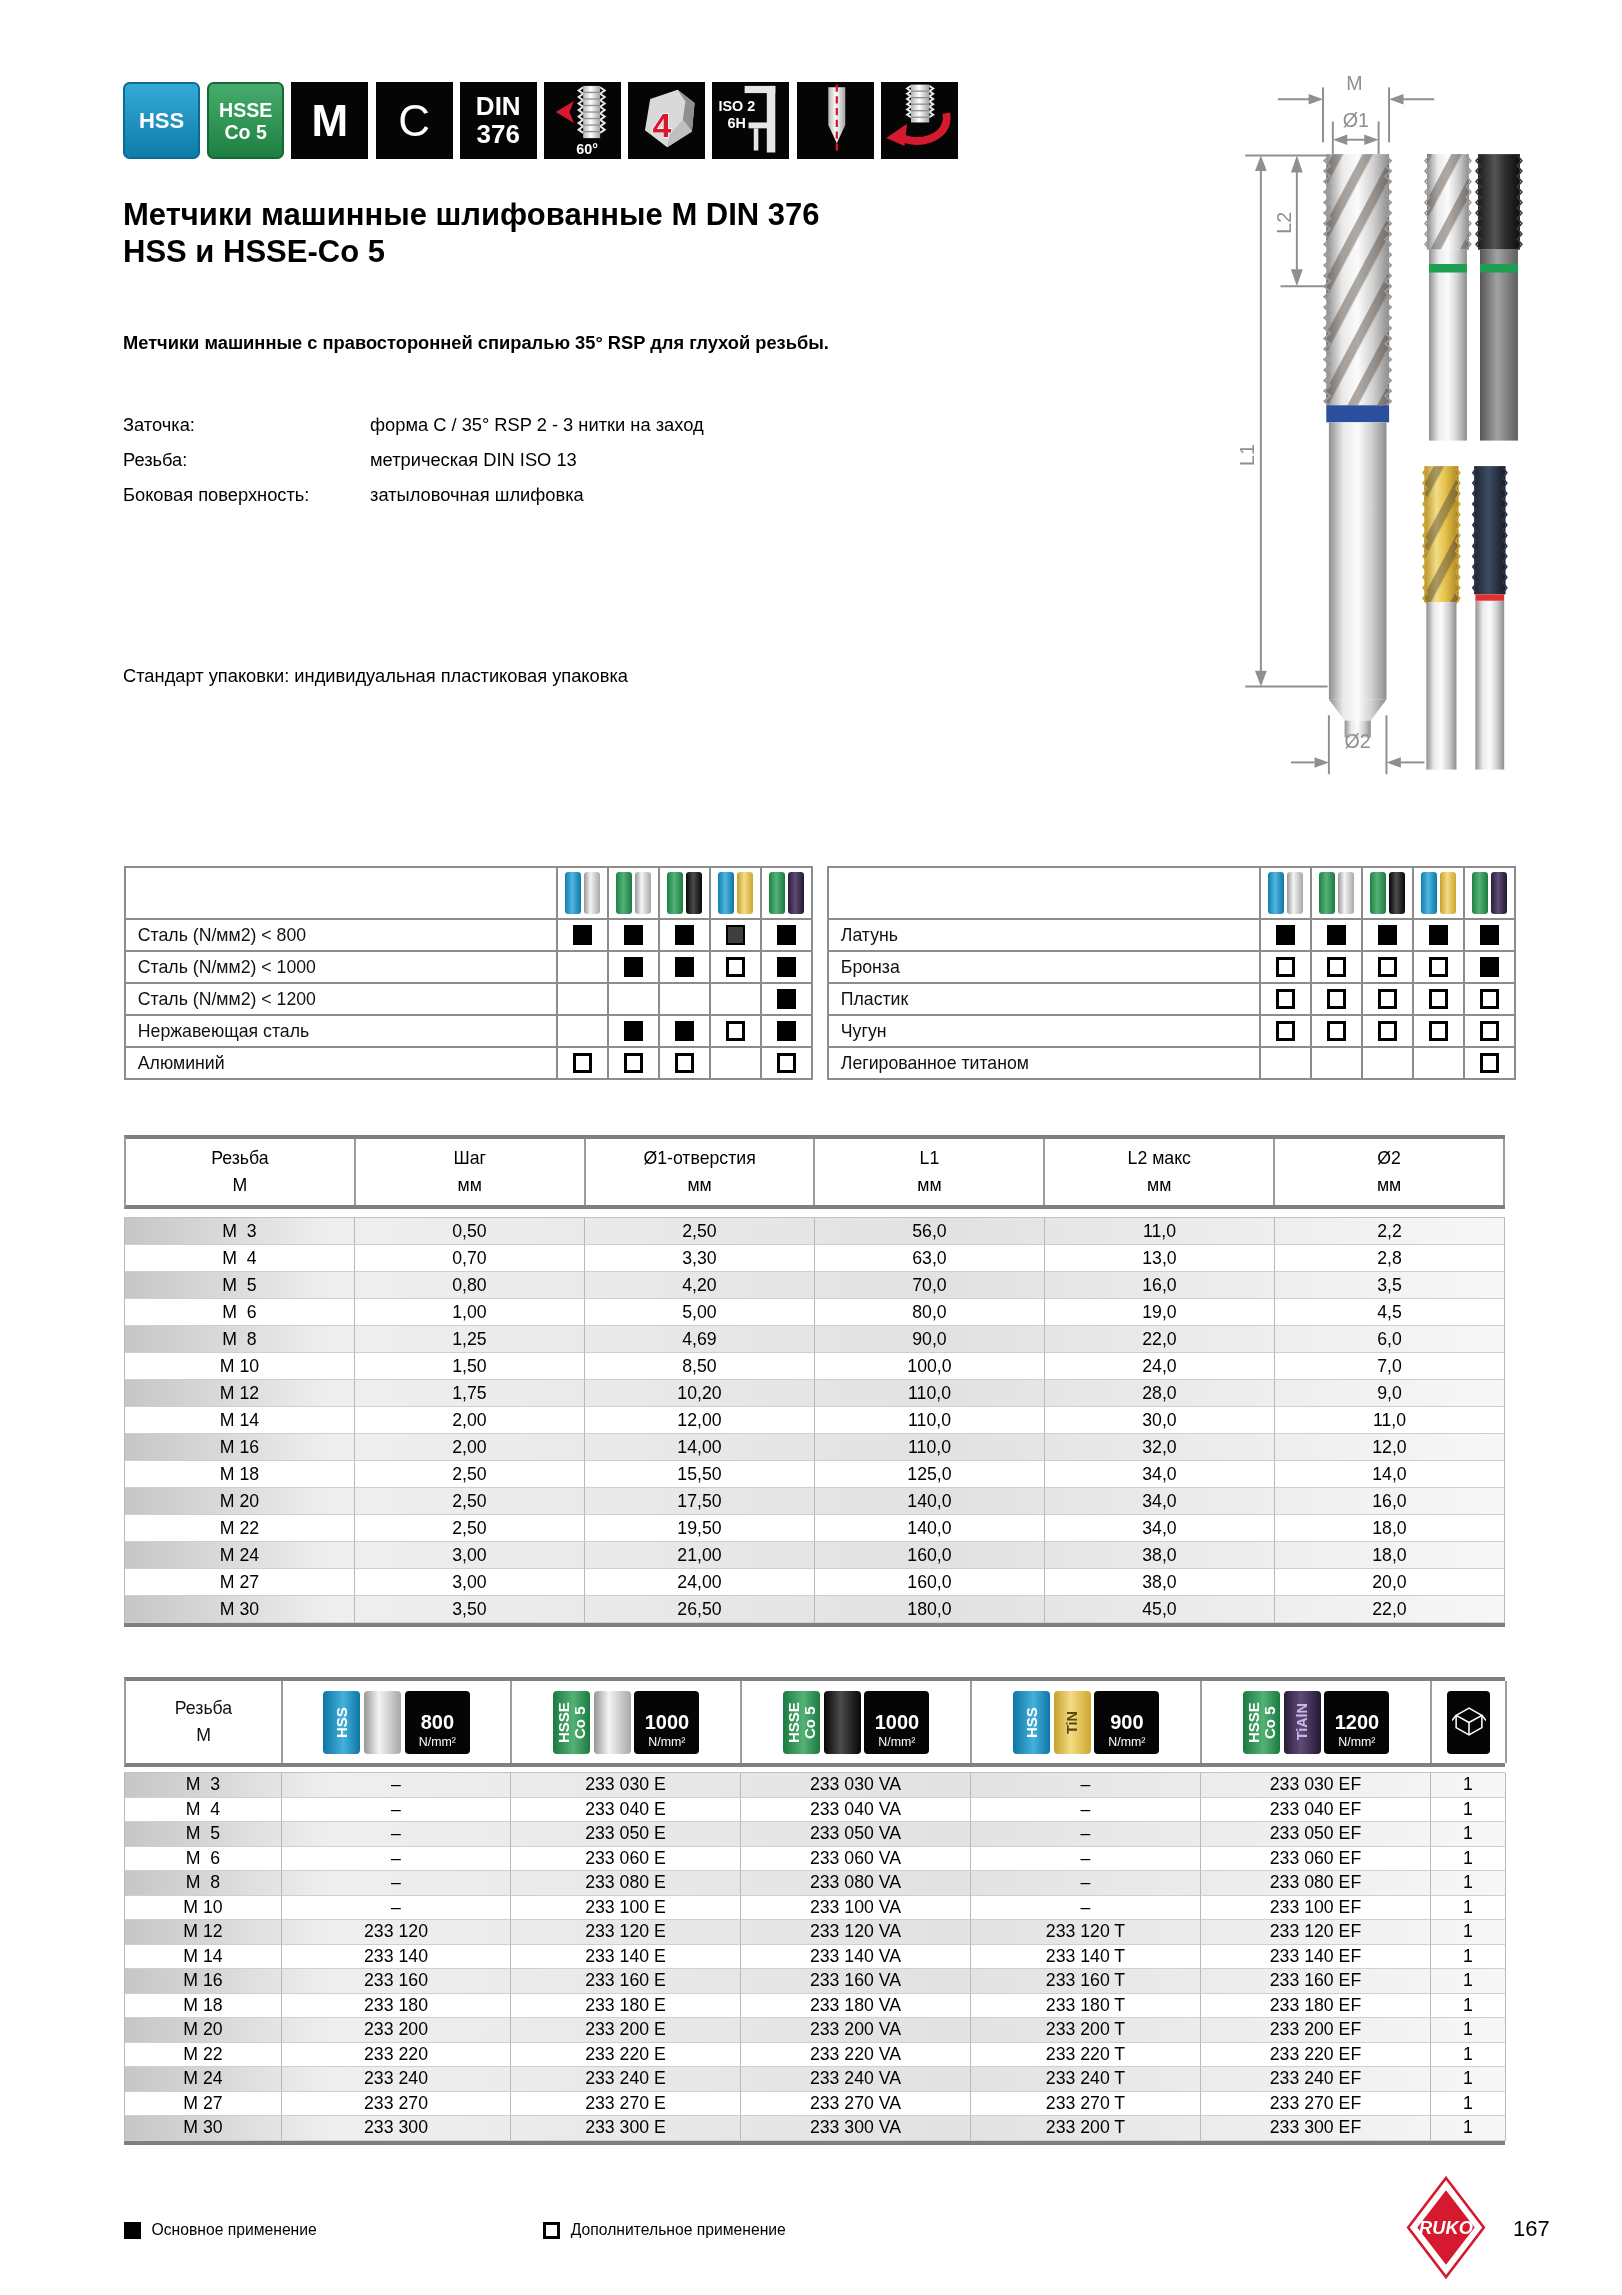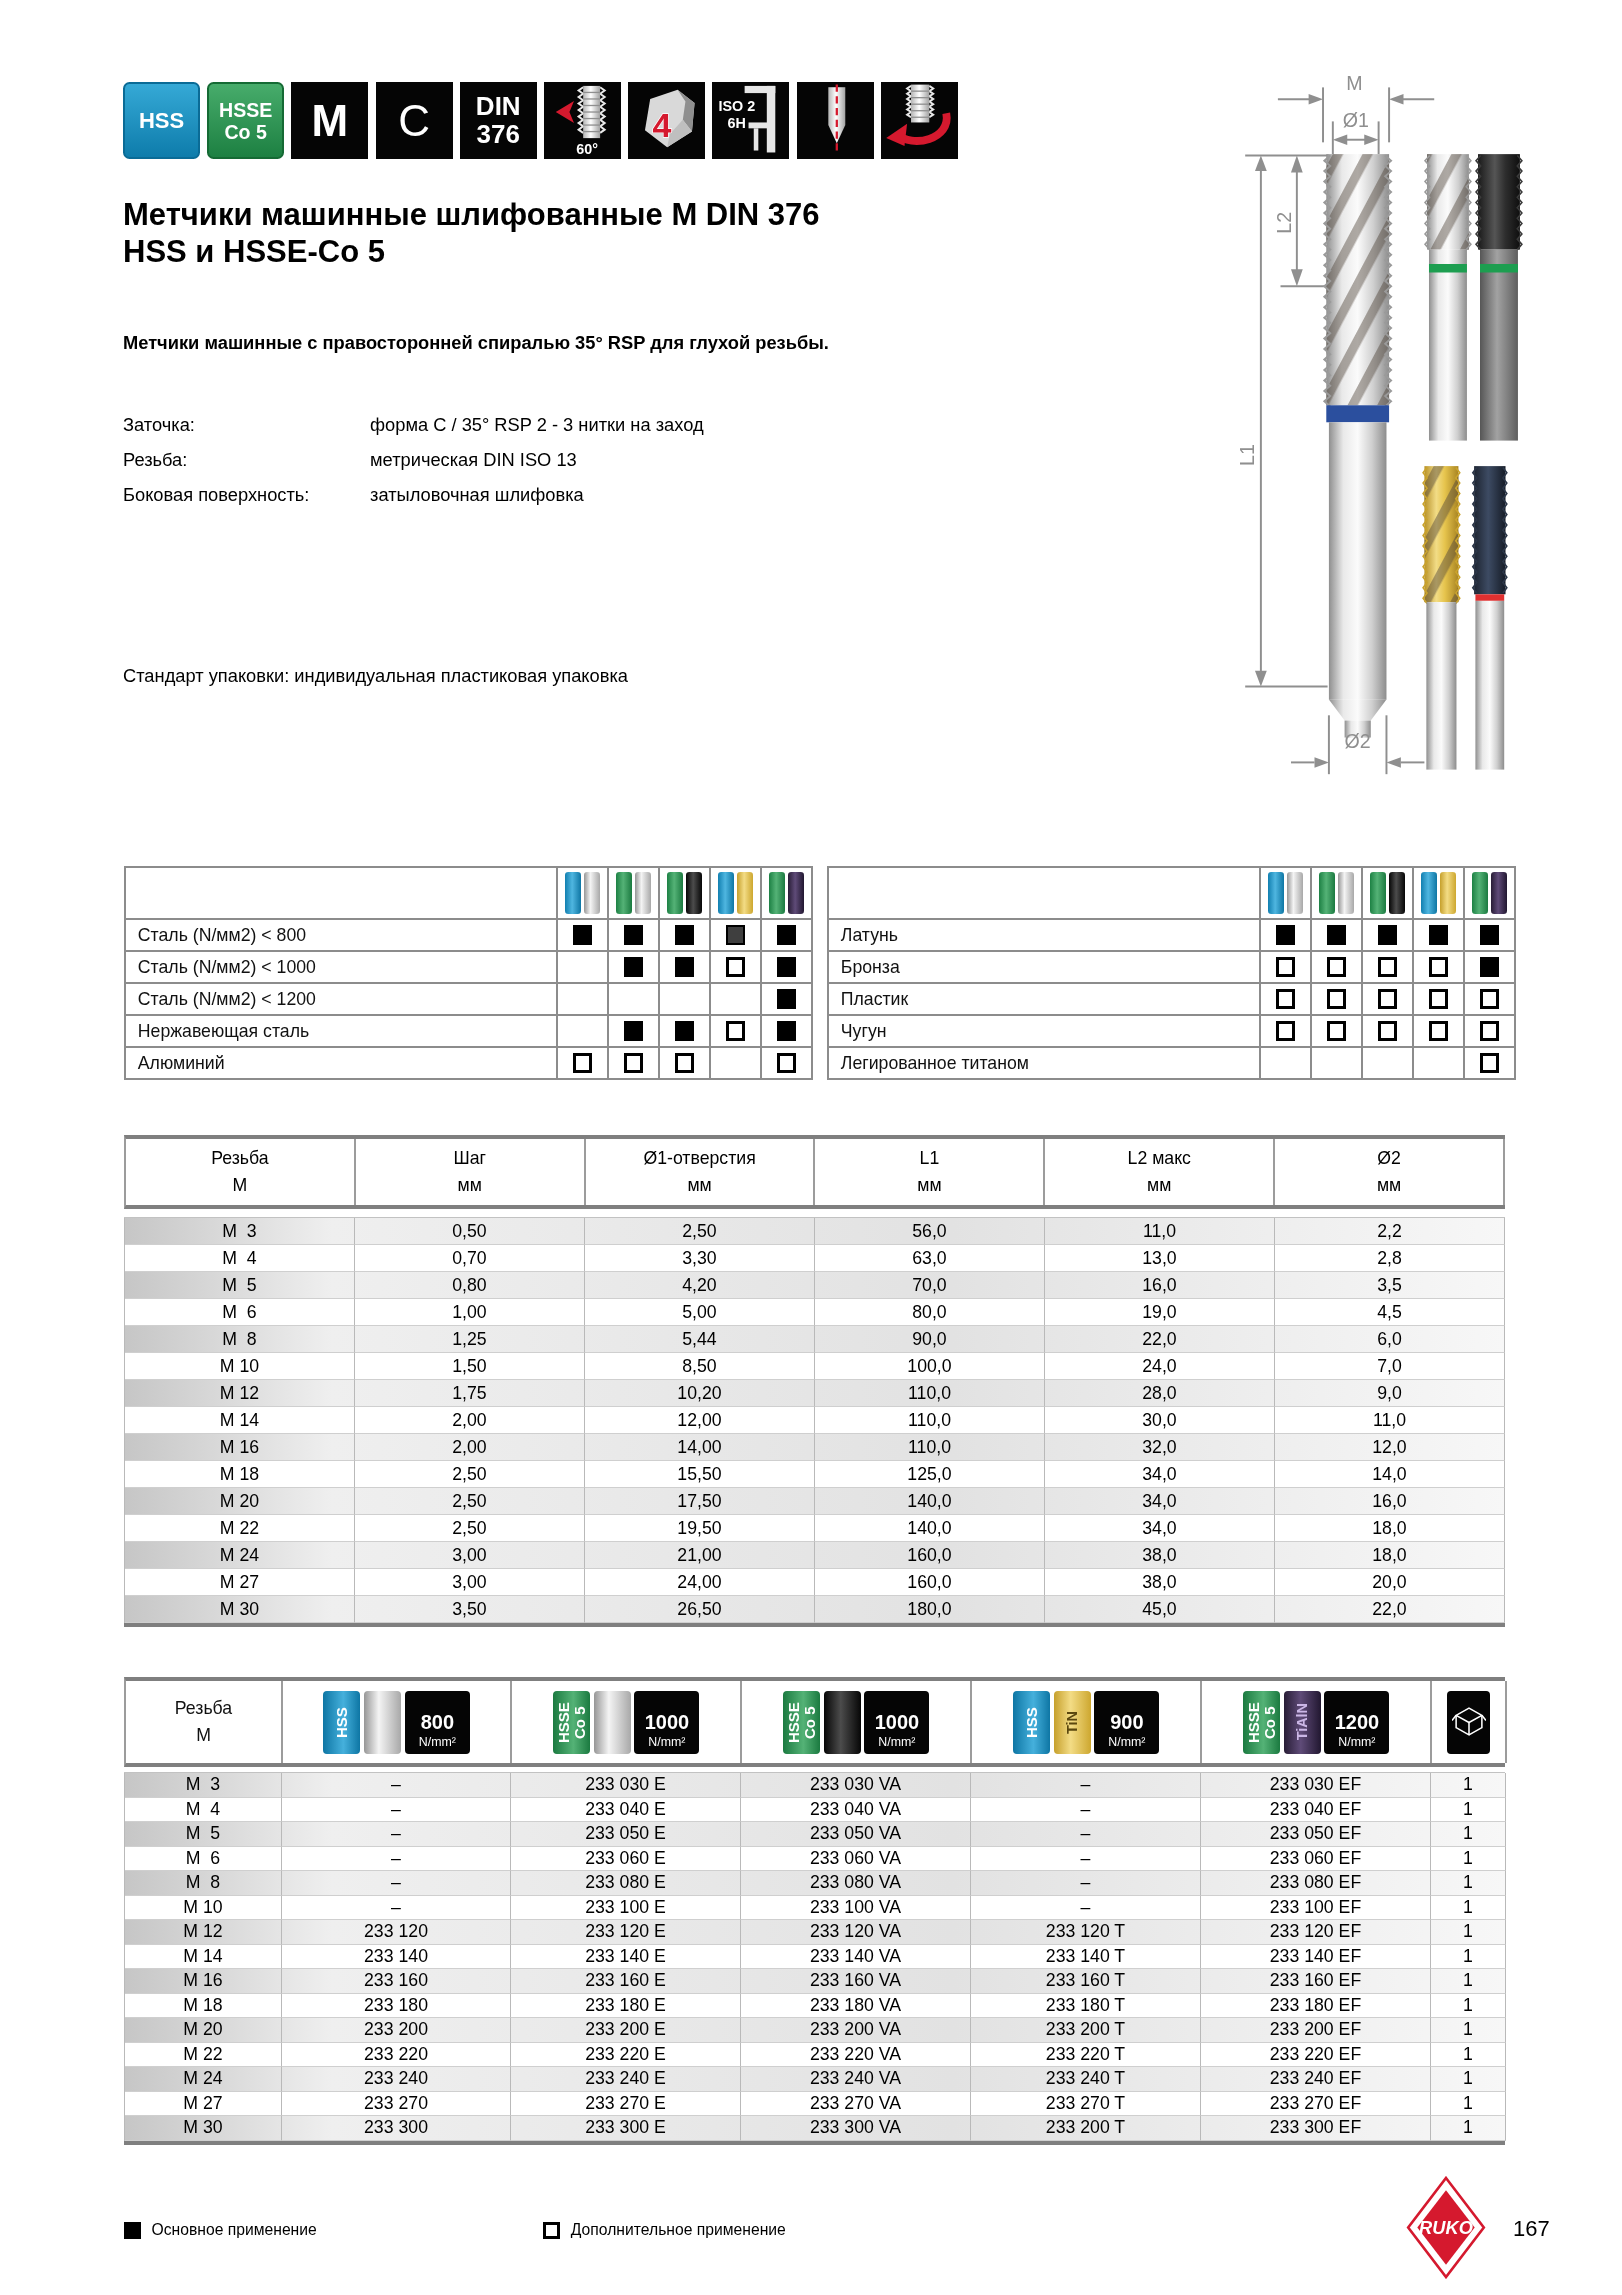"5,44" div.dc { text: 5,44 -> 4,69 }
